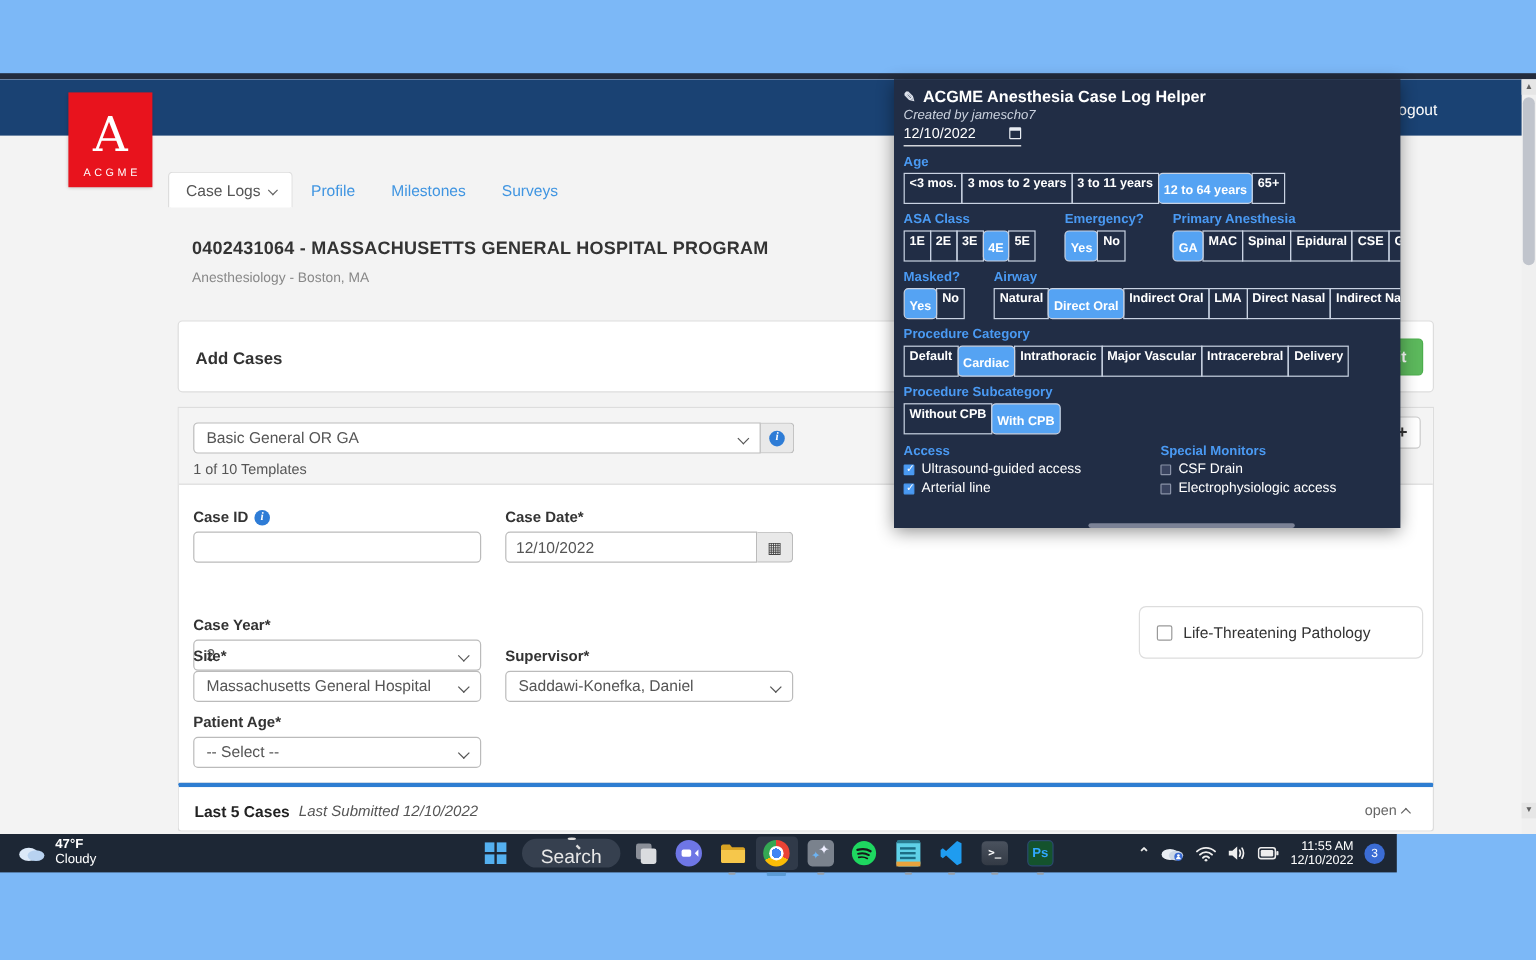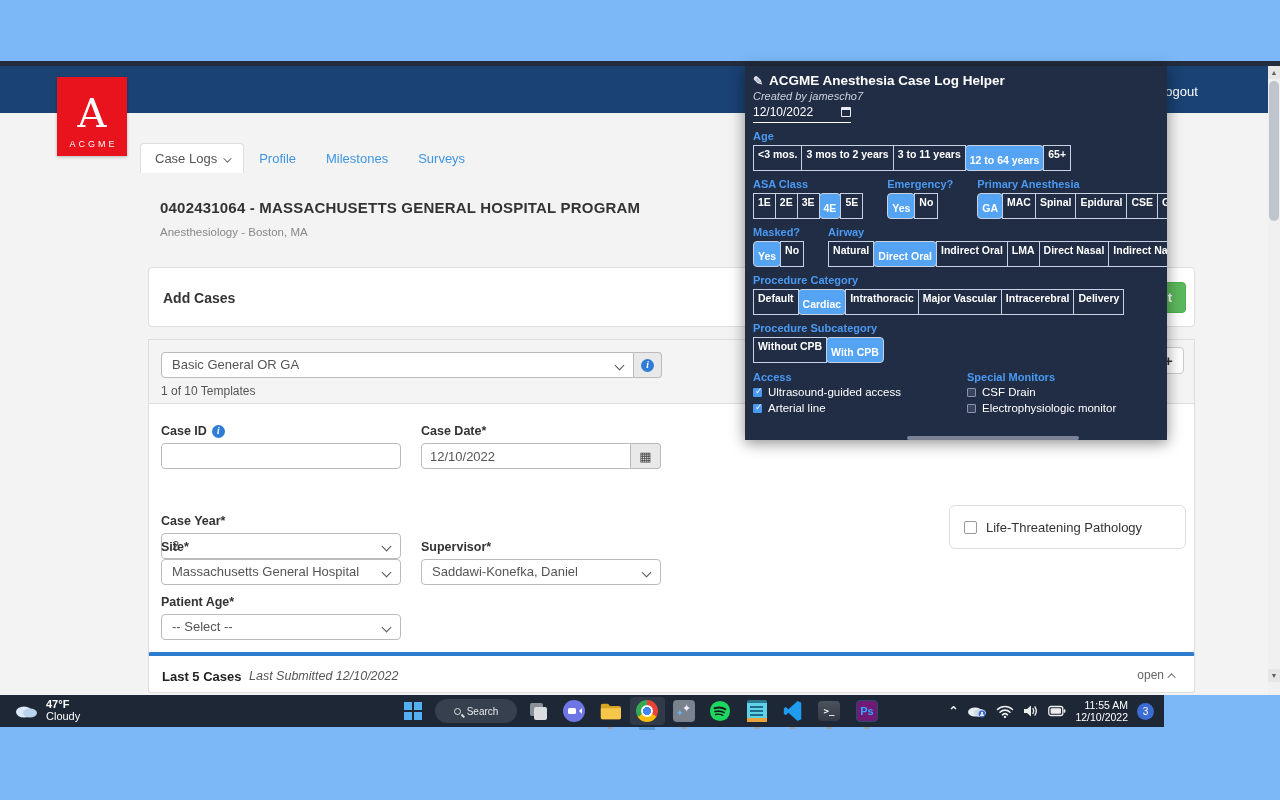"Electrophysiologic monitor" span.chk-lbl { text: monitor -> access }
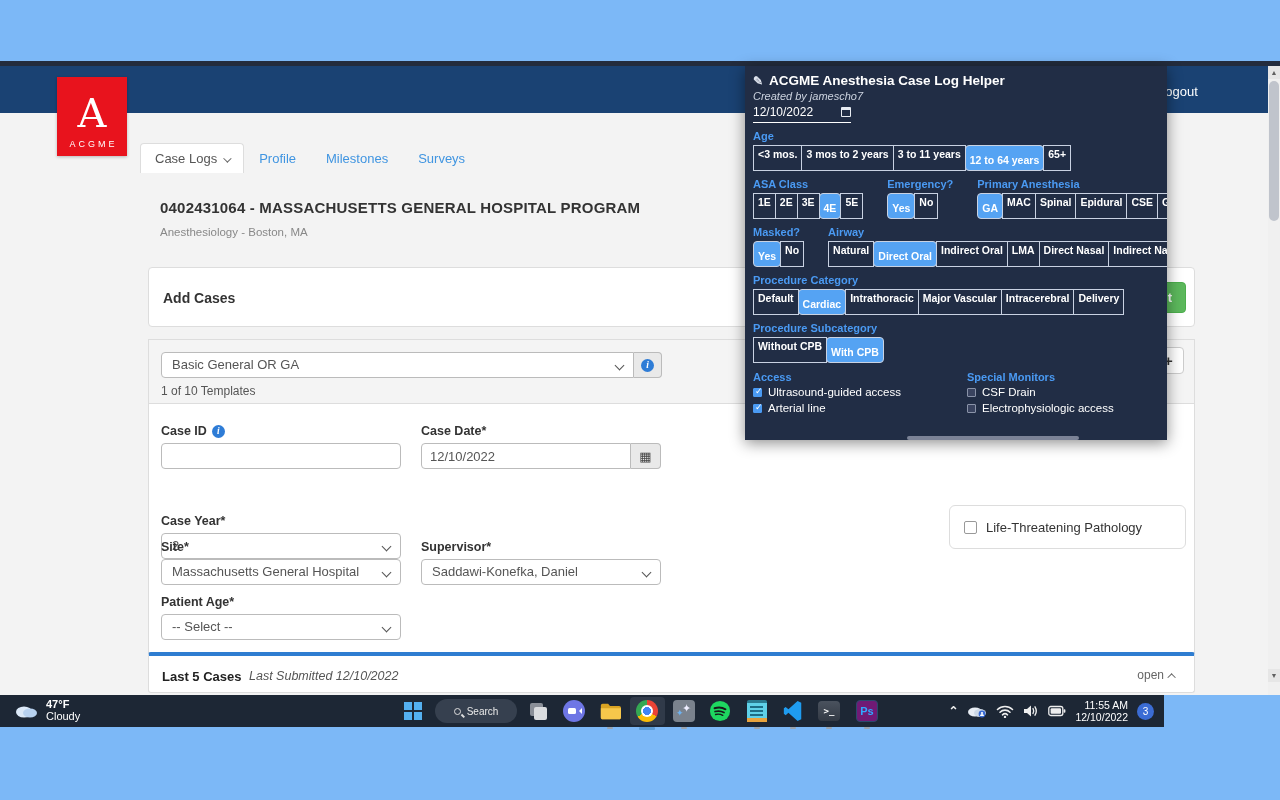"Search" .searchpill { flex-direction: none -> column; font-size: 10px -> 16px }
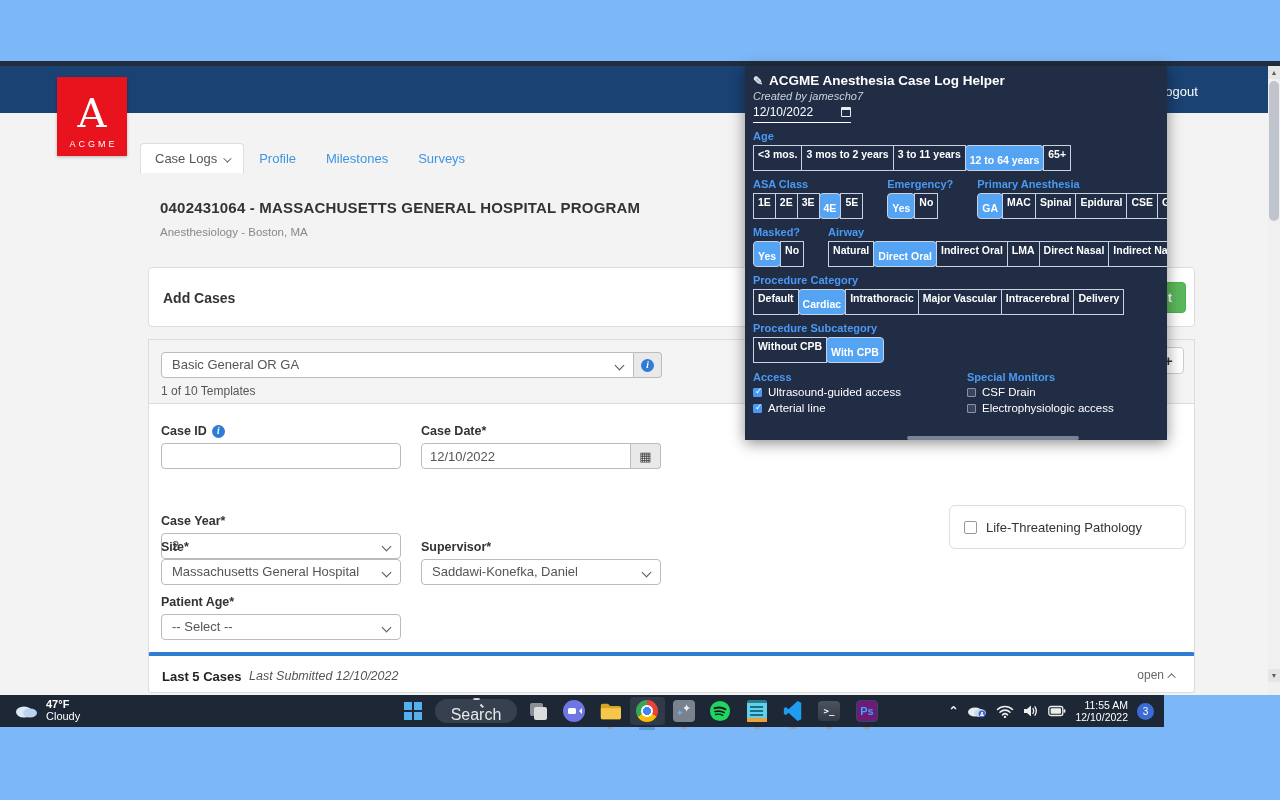"Ps" .psq { background: #701a75 -> #14532d }
